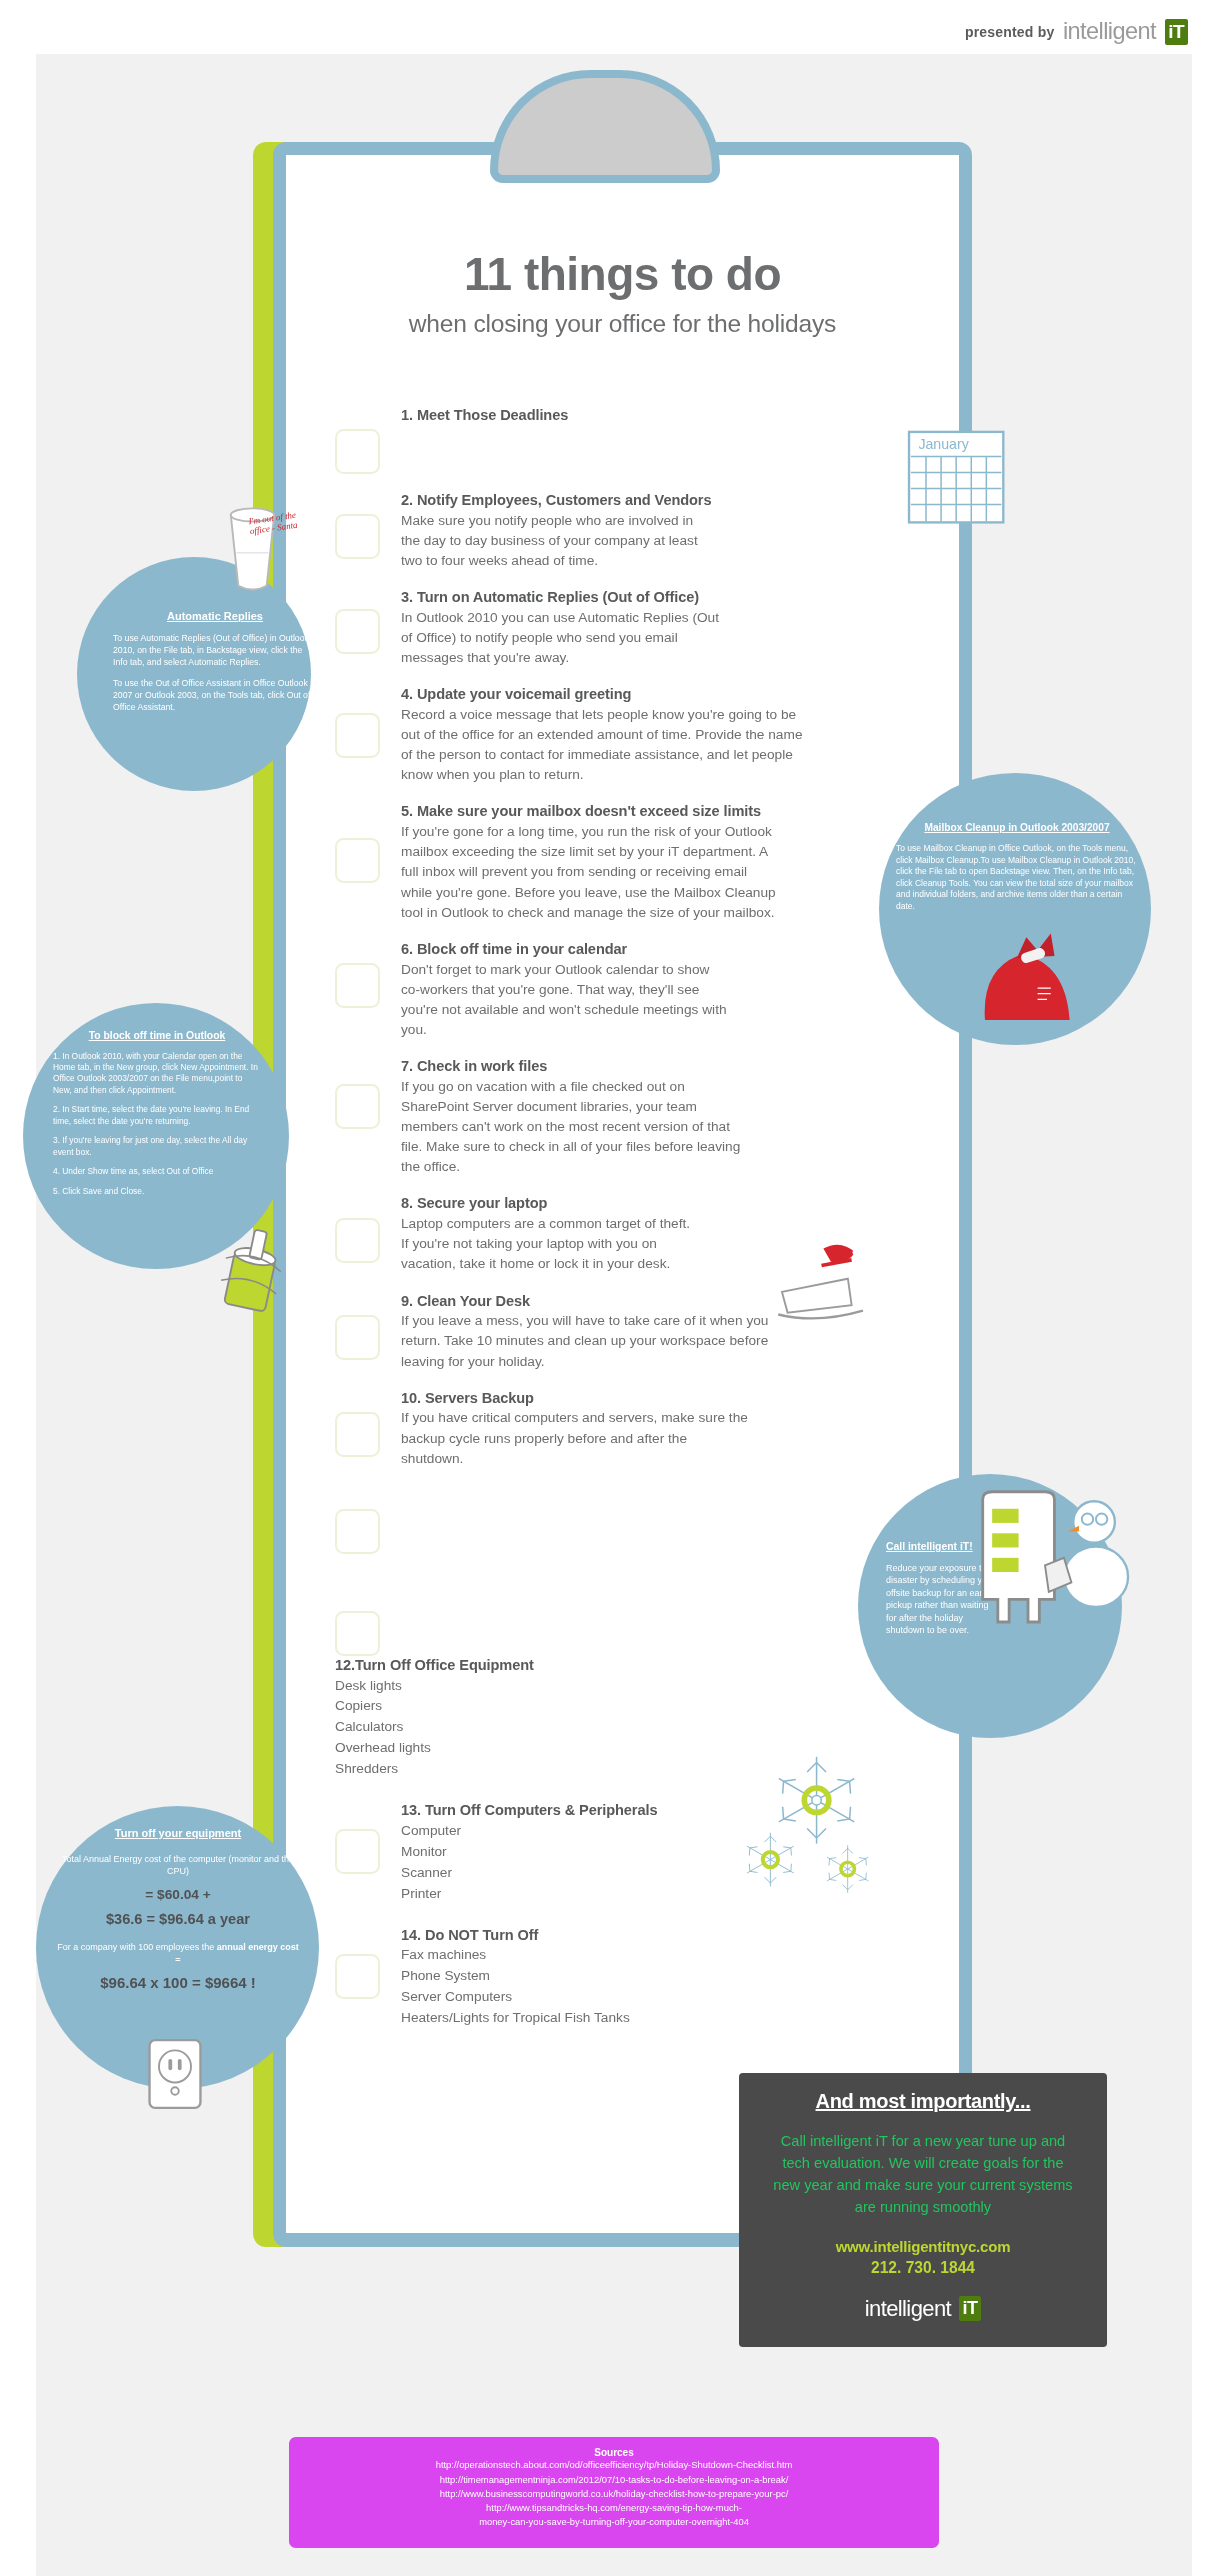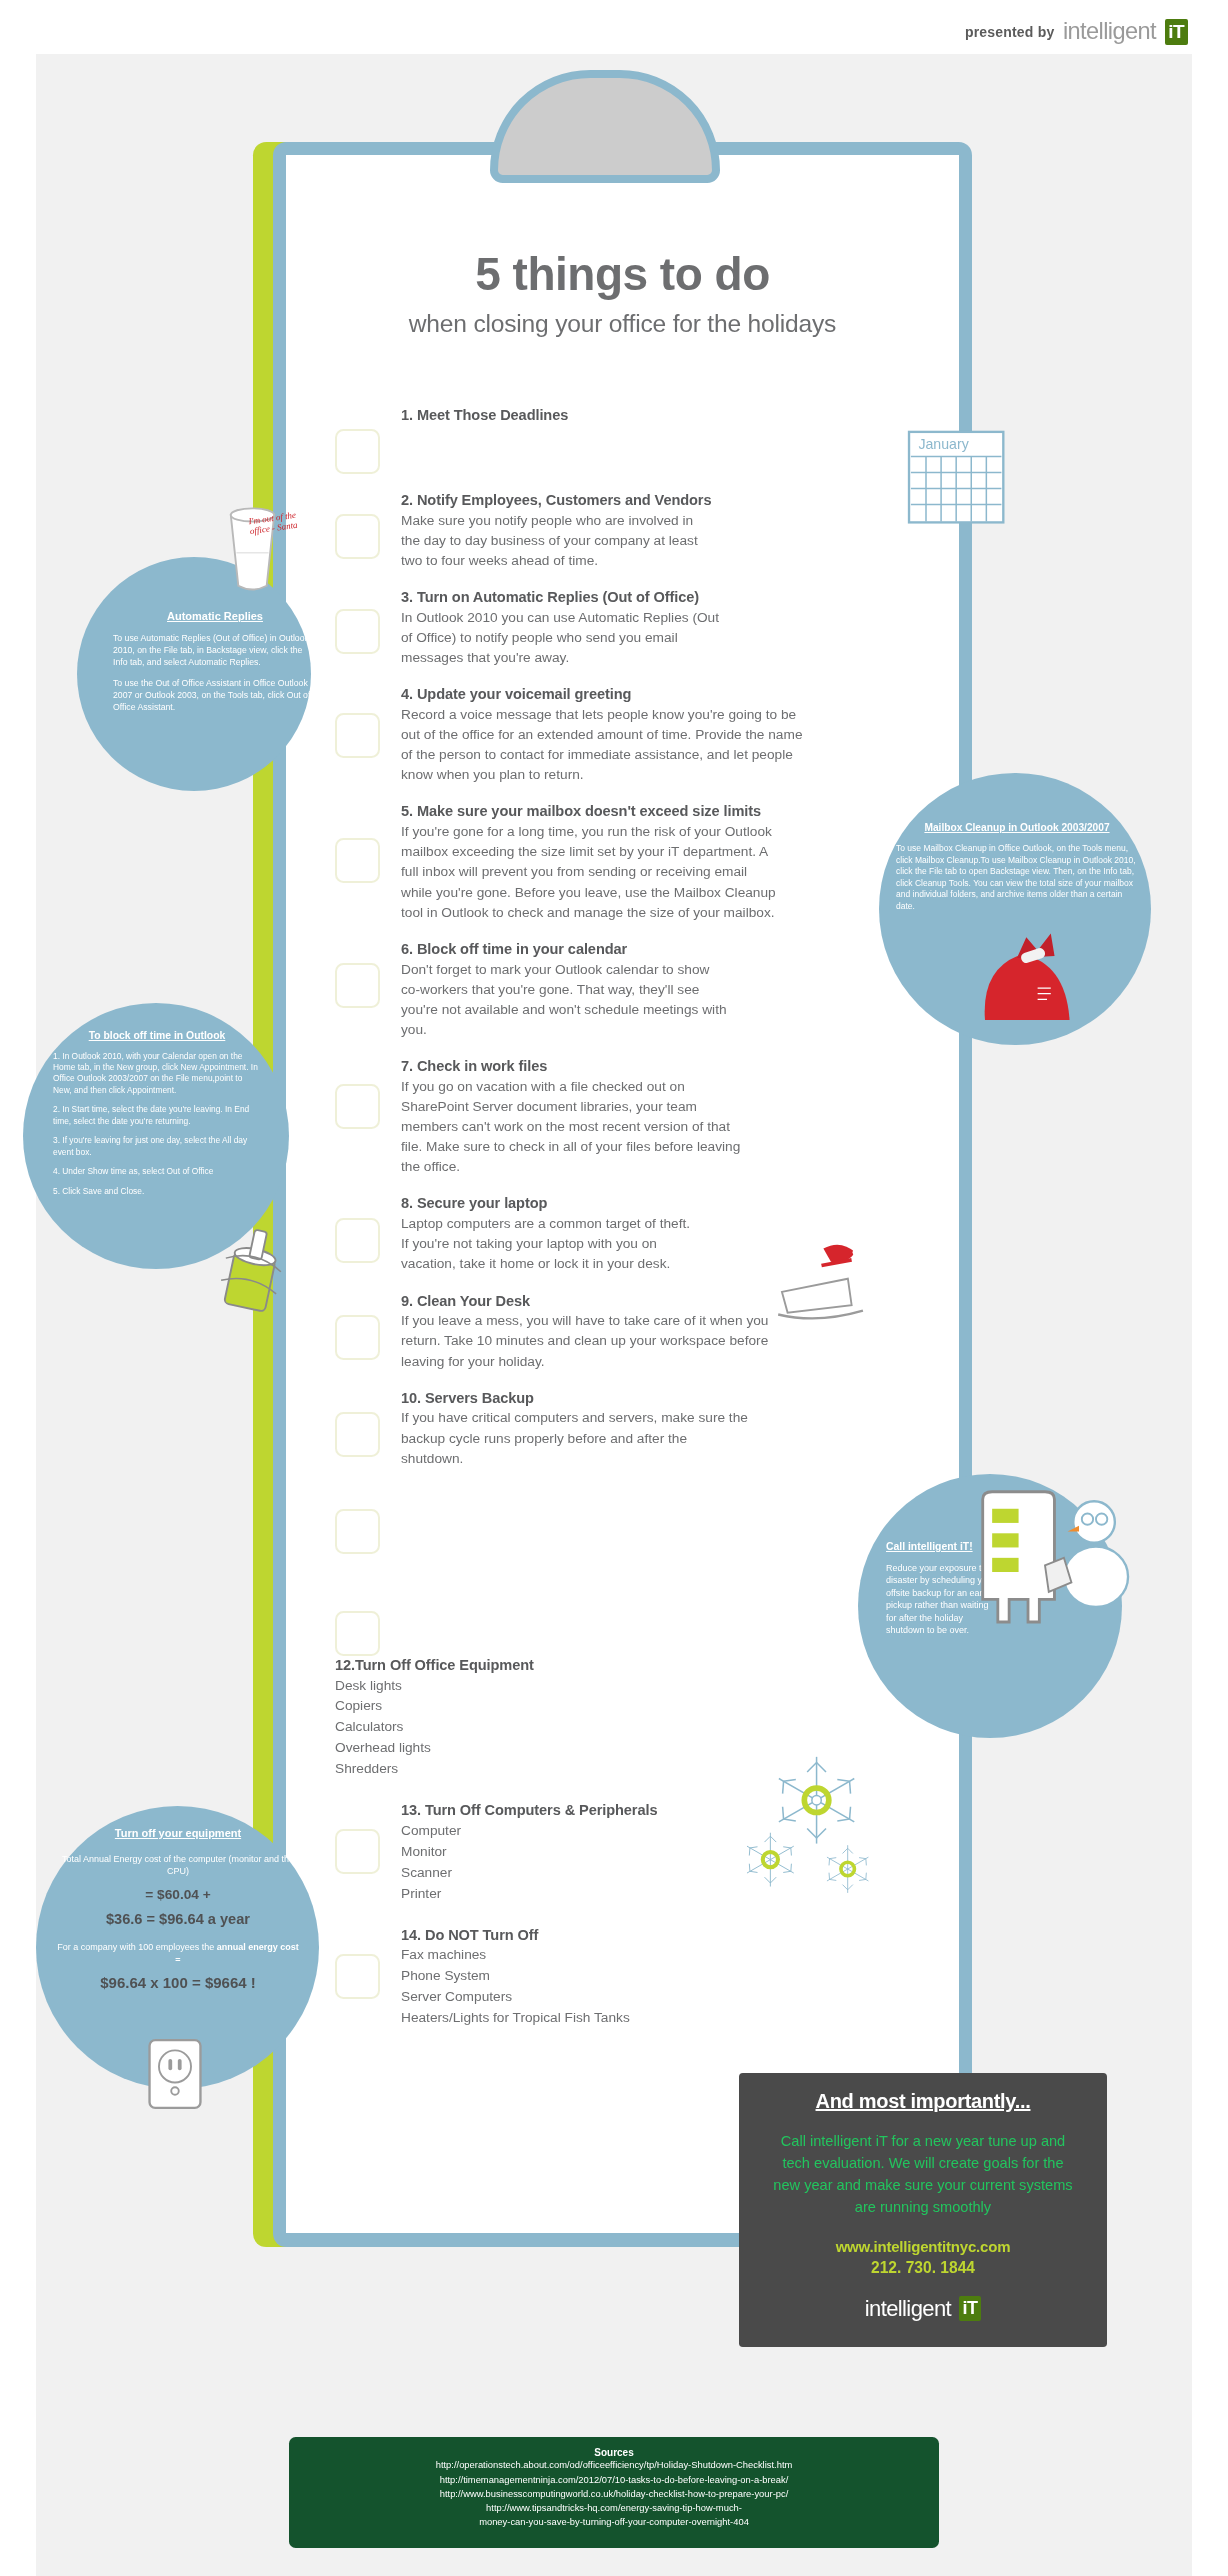"5 things to do" div.title-main { text: 5 -> 11 }
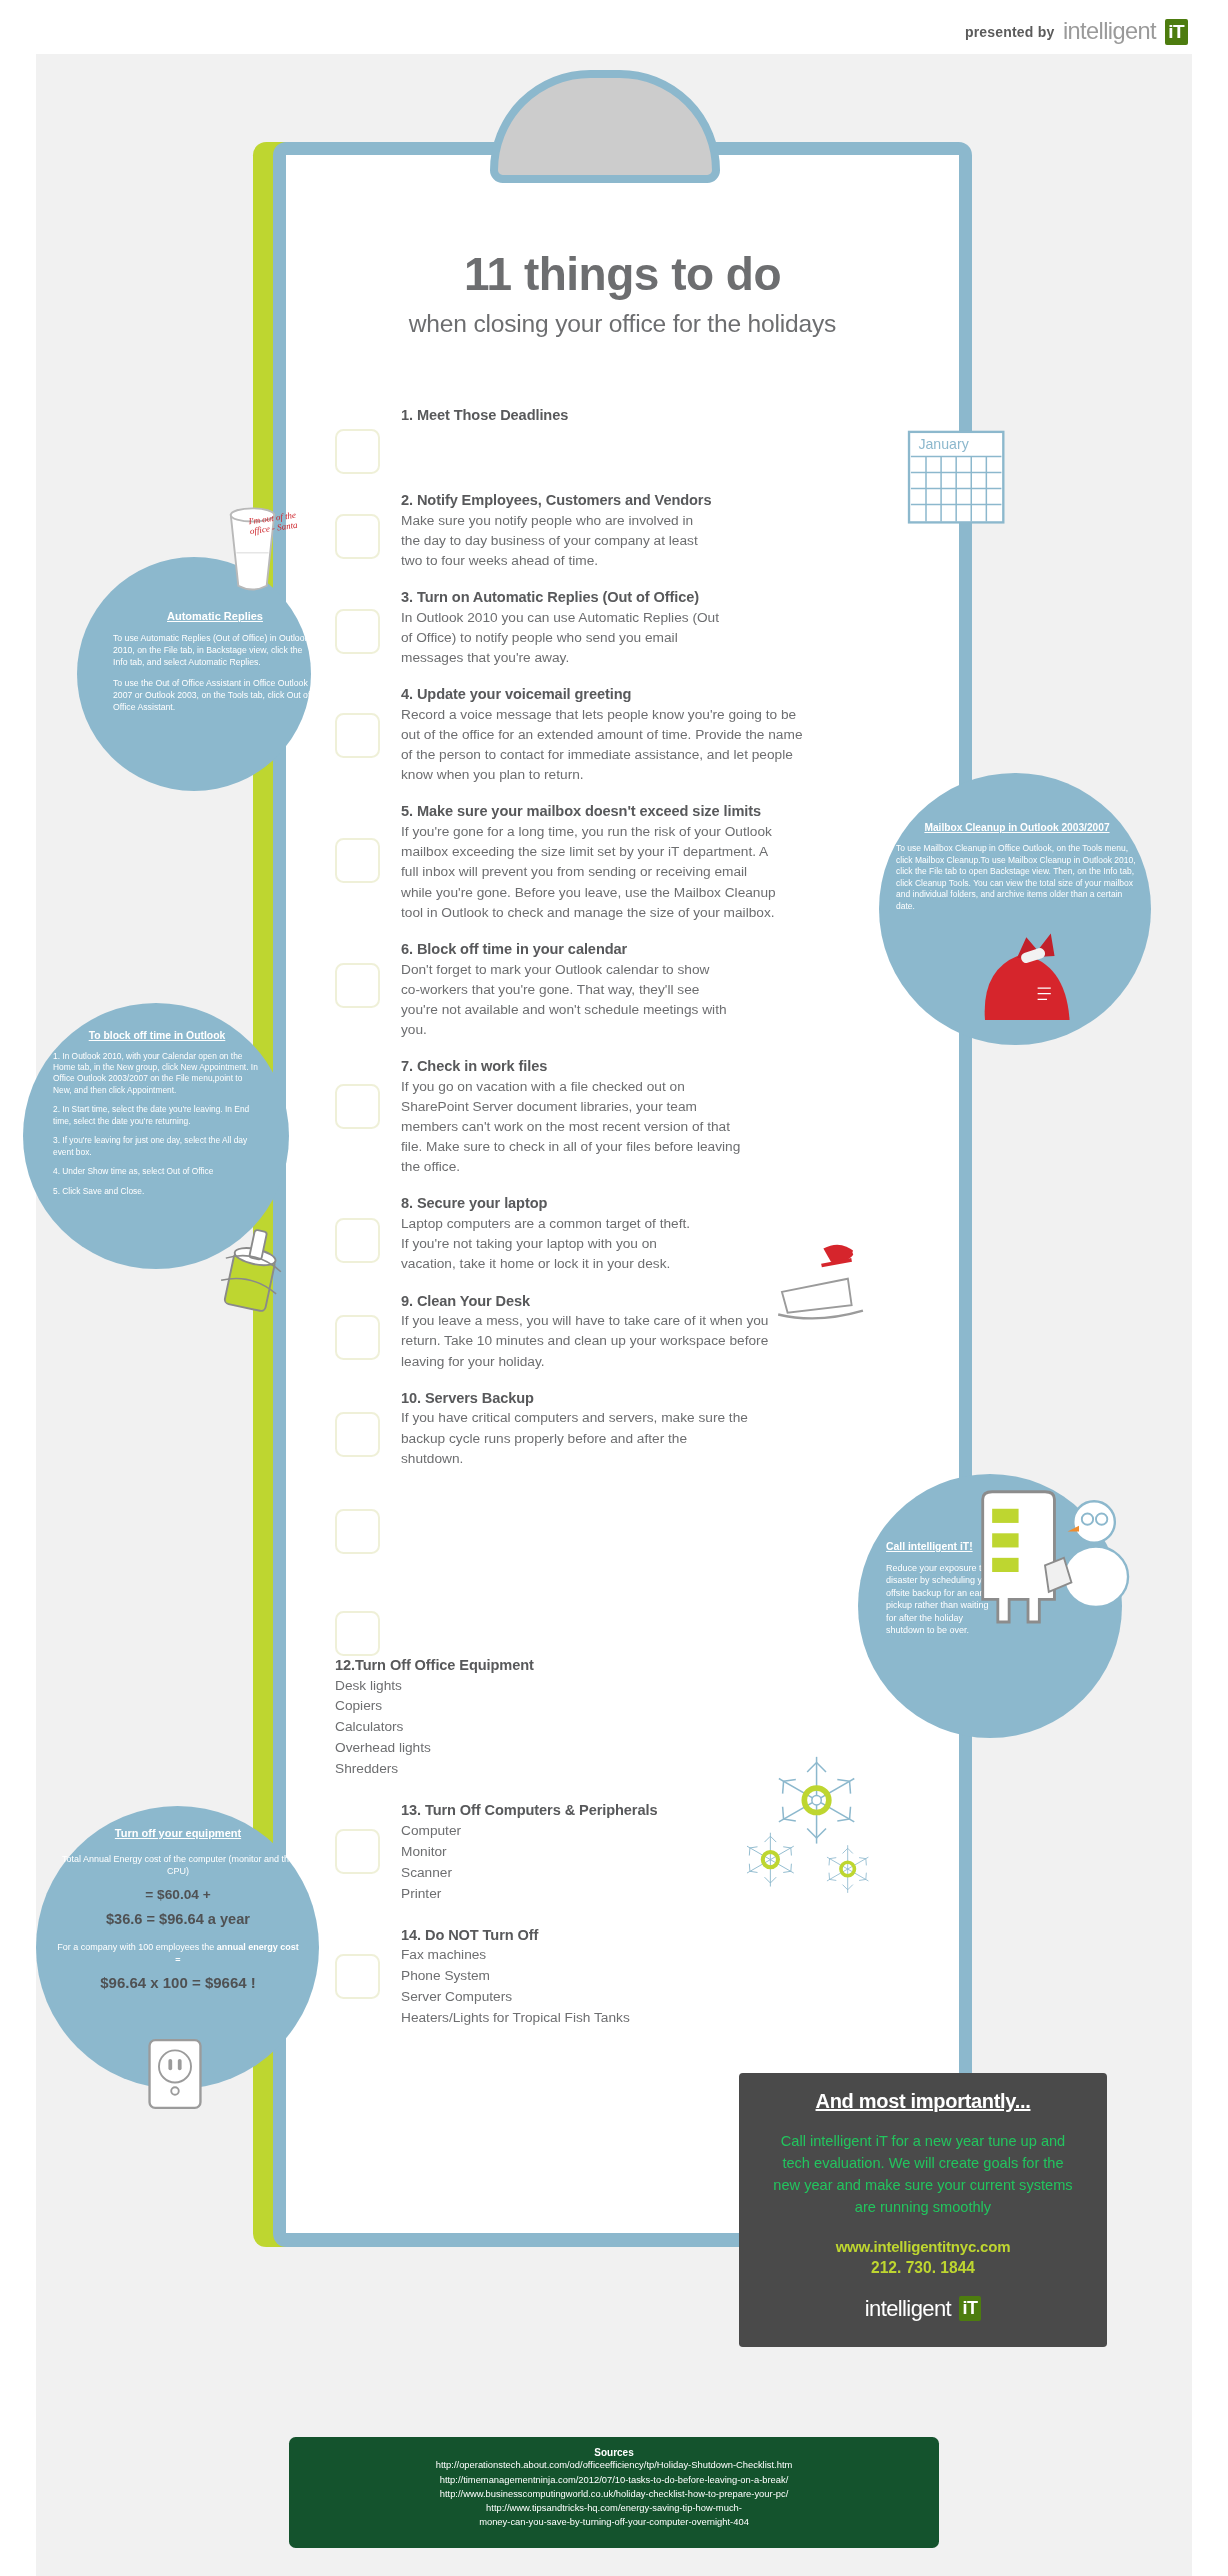"Sources" .sources { background: #14532d -> #d946ef }
